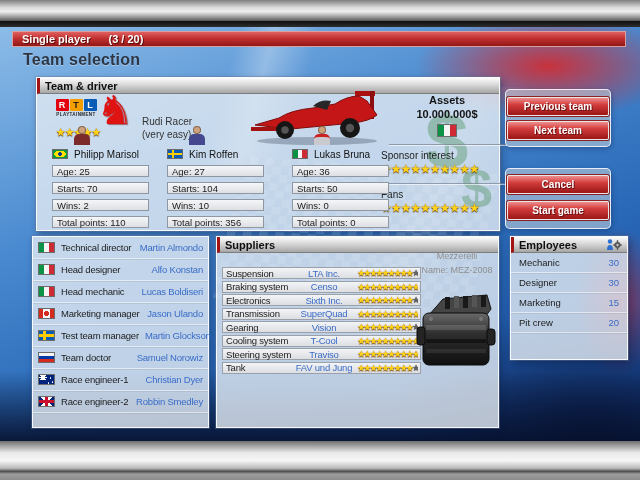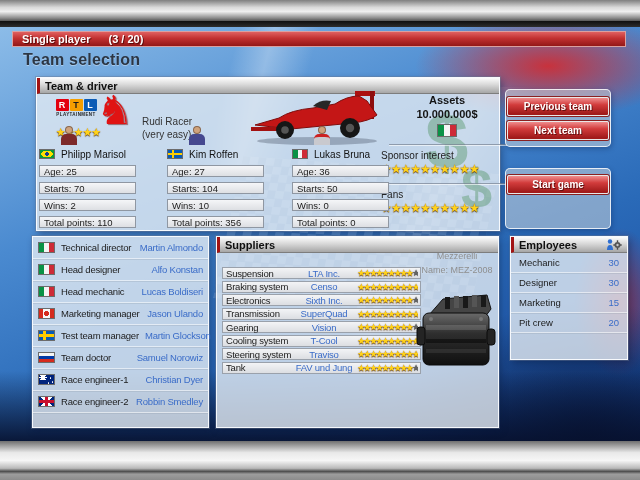"Philipp Marisol" .driver.d1 { left: 2px -> 15px }
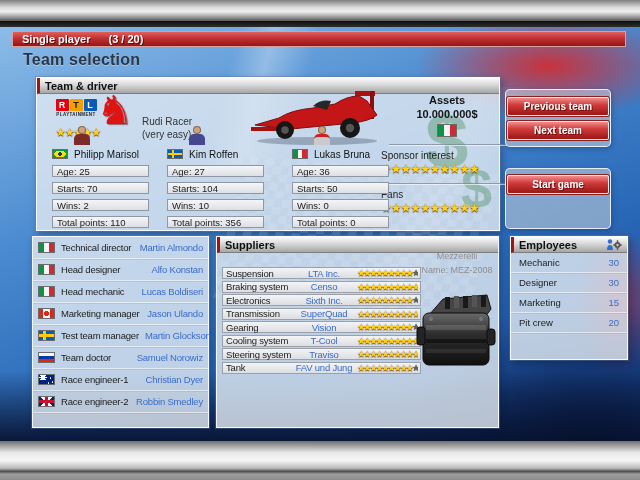"Cancel" button.btn { html: none -> <button>Cancel</button> }
